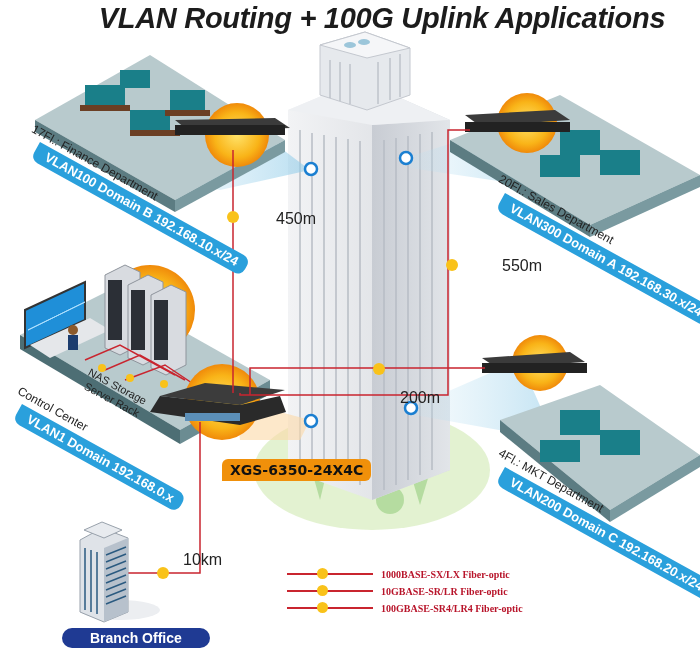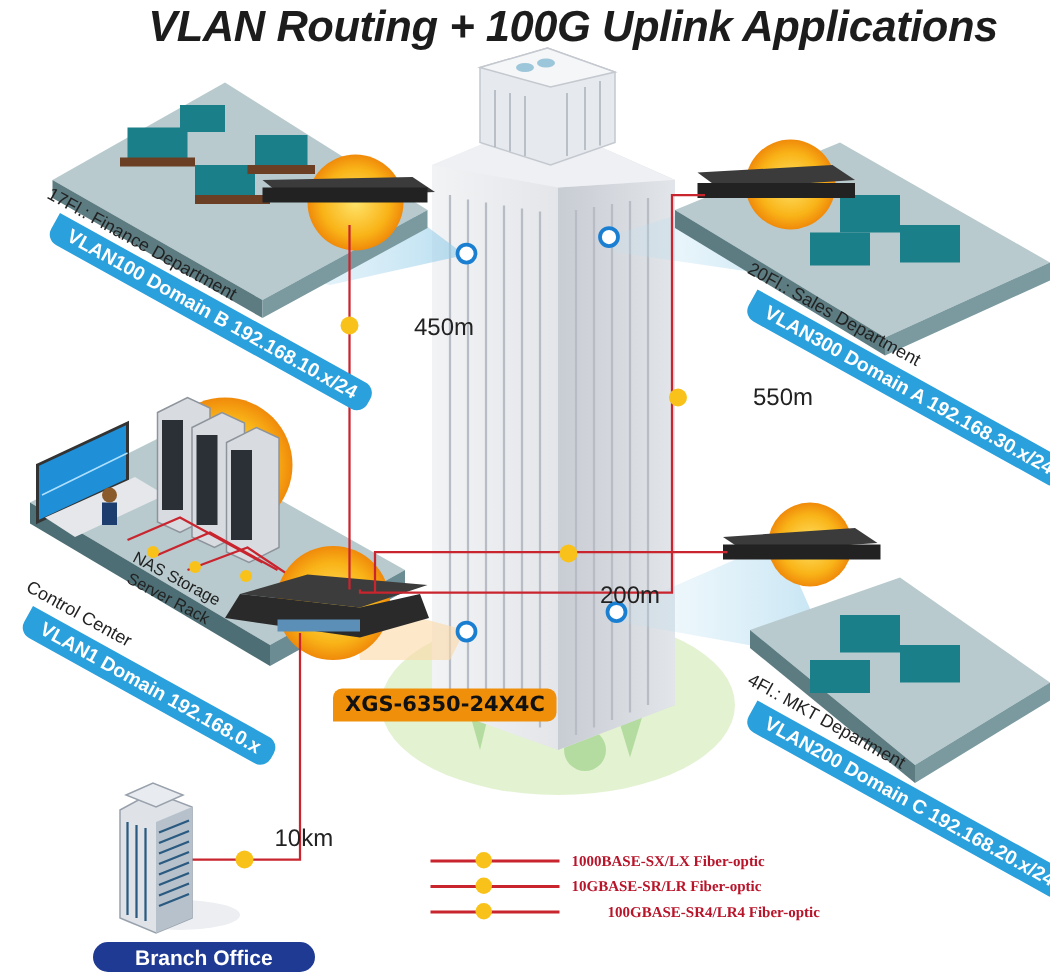"100GBASE-SR4/LR4 Fiber-optic" div.legend-row { gap: 24px -> none }
